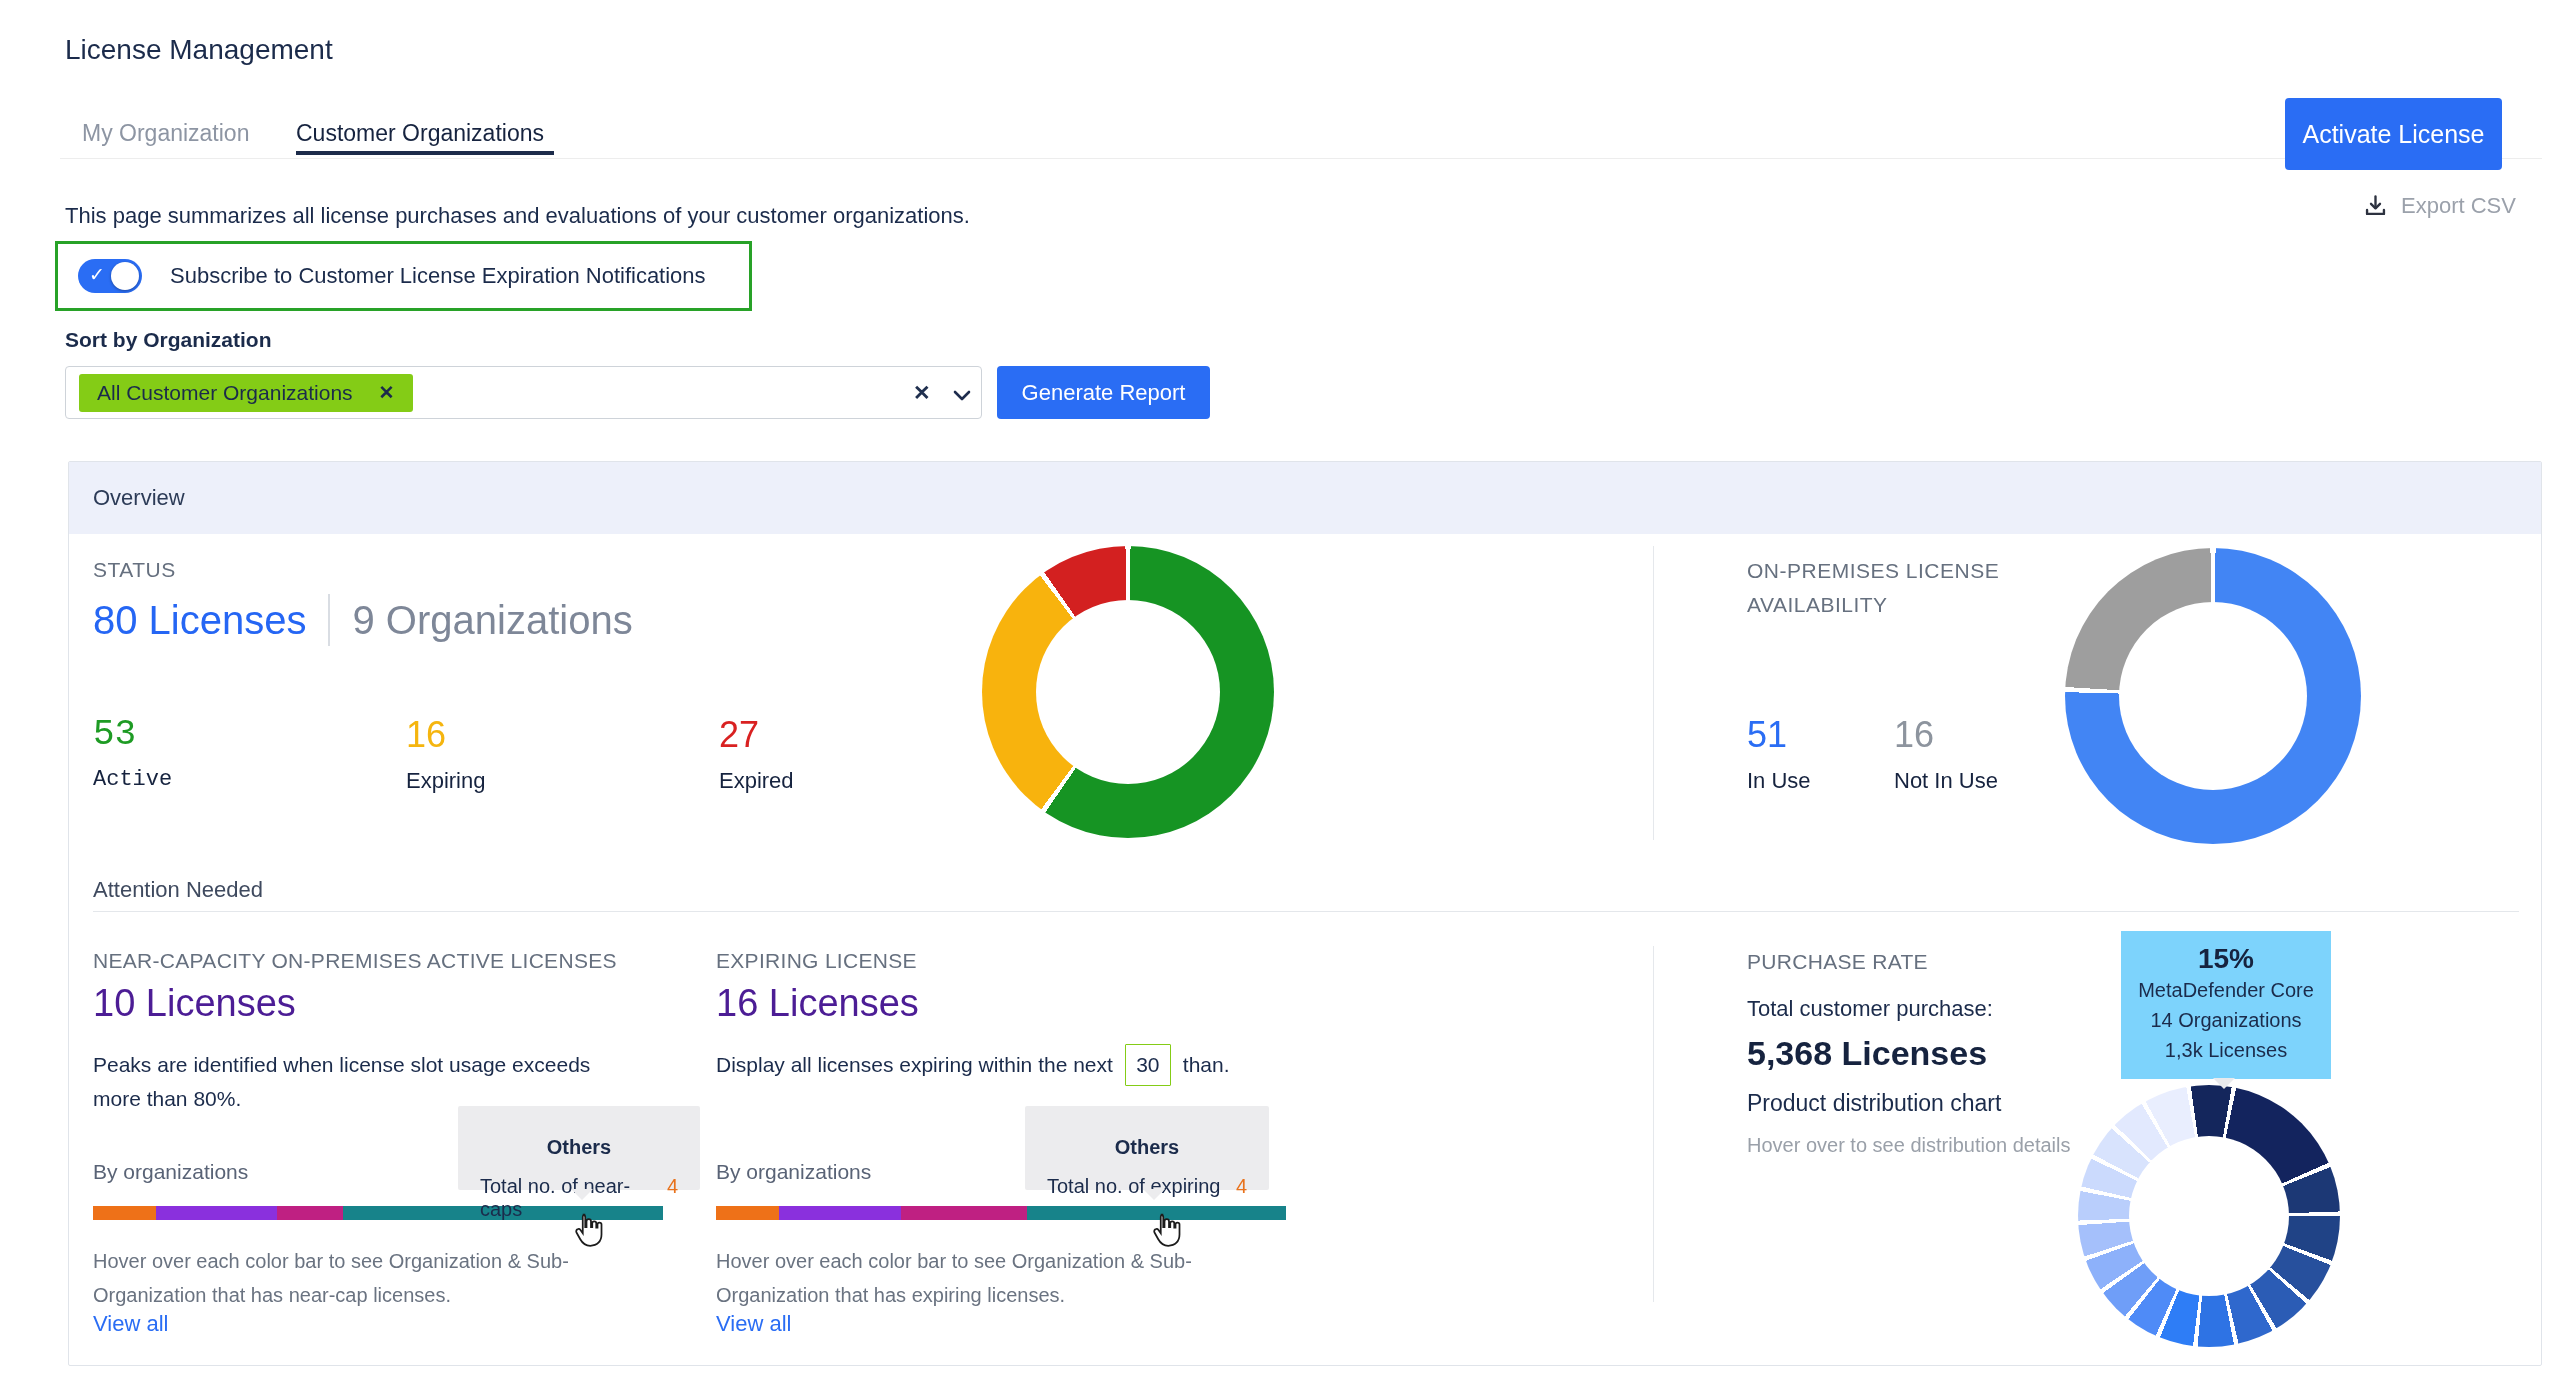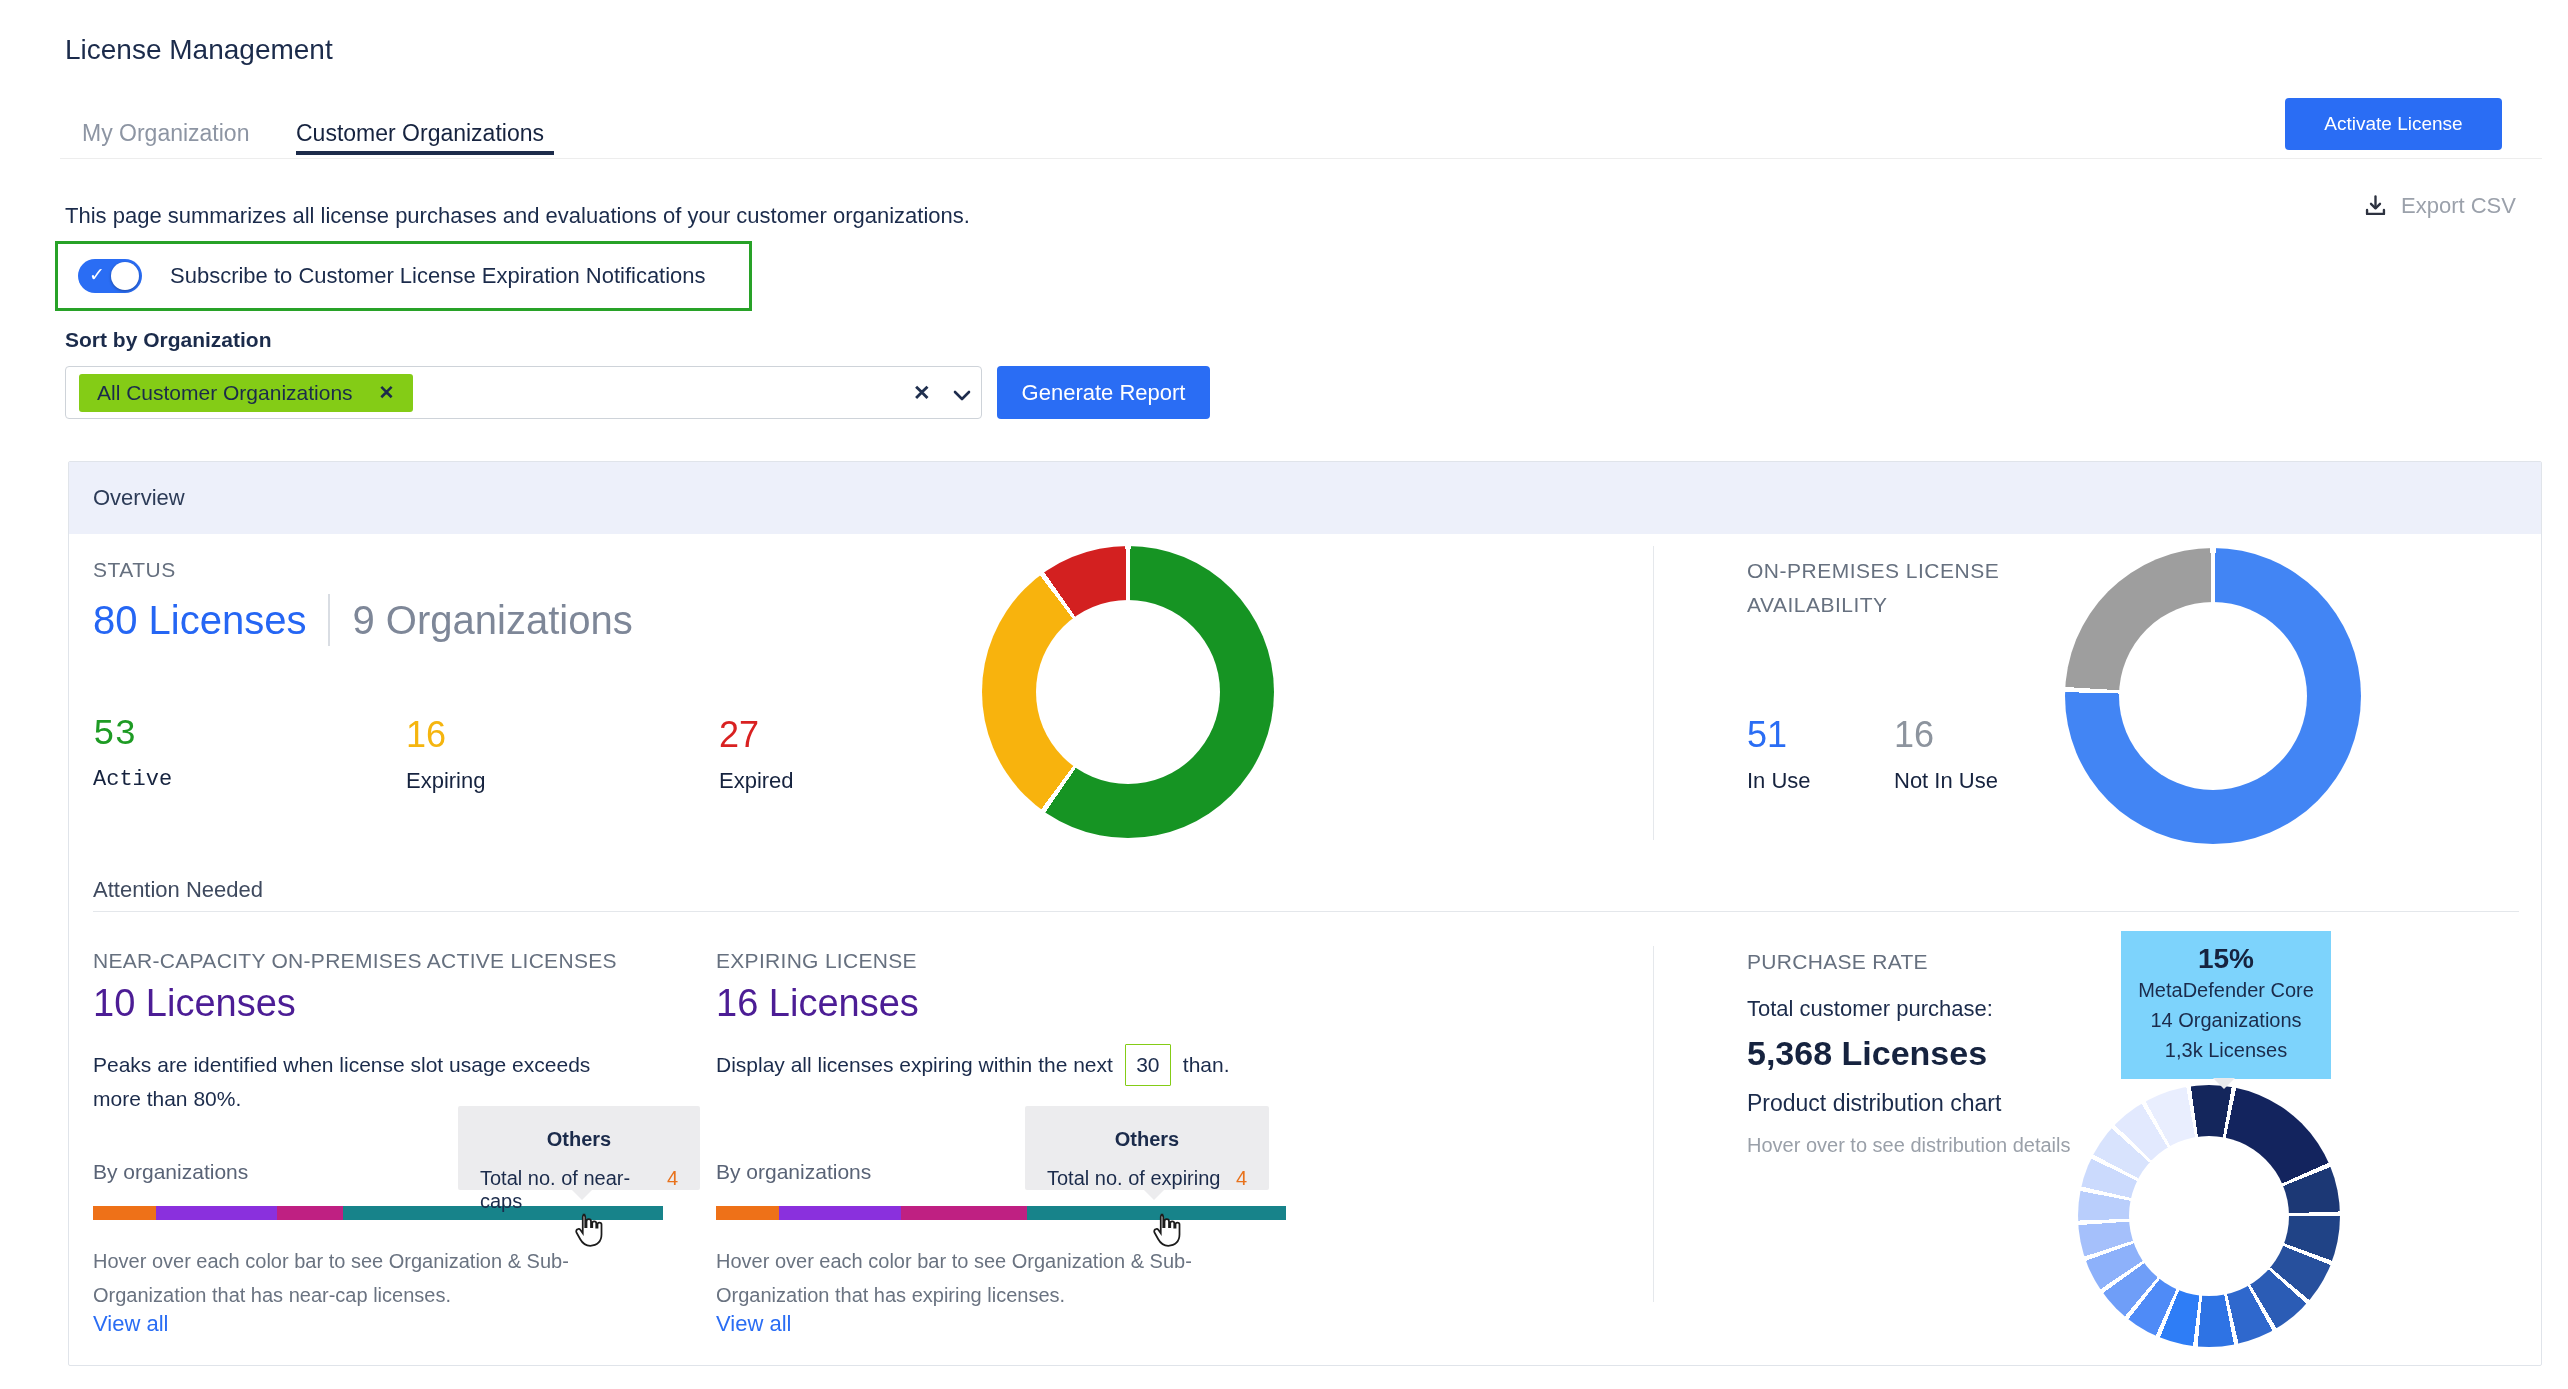"Activate License" .activate { font-size: 19px -> 25px; height: 52px -> 72px }
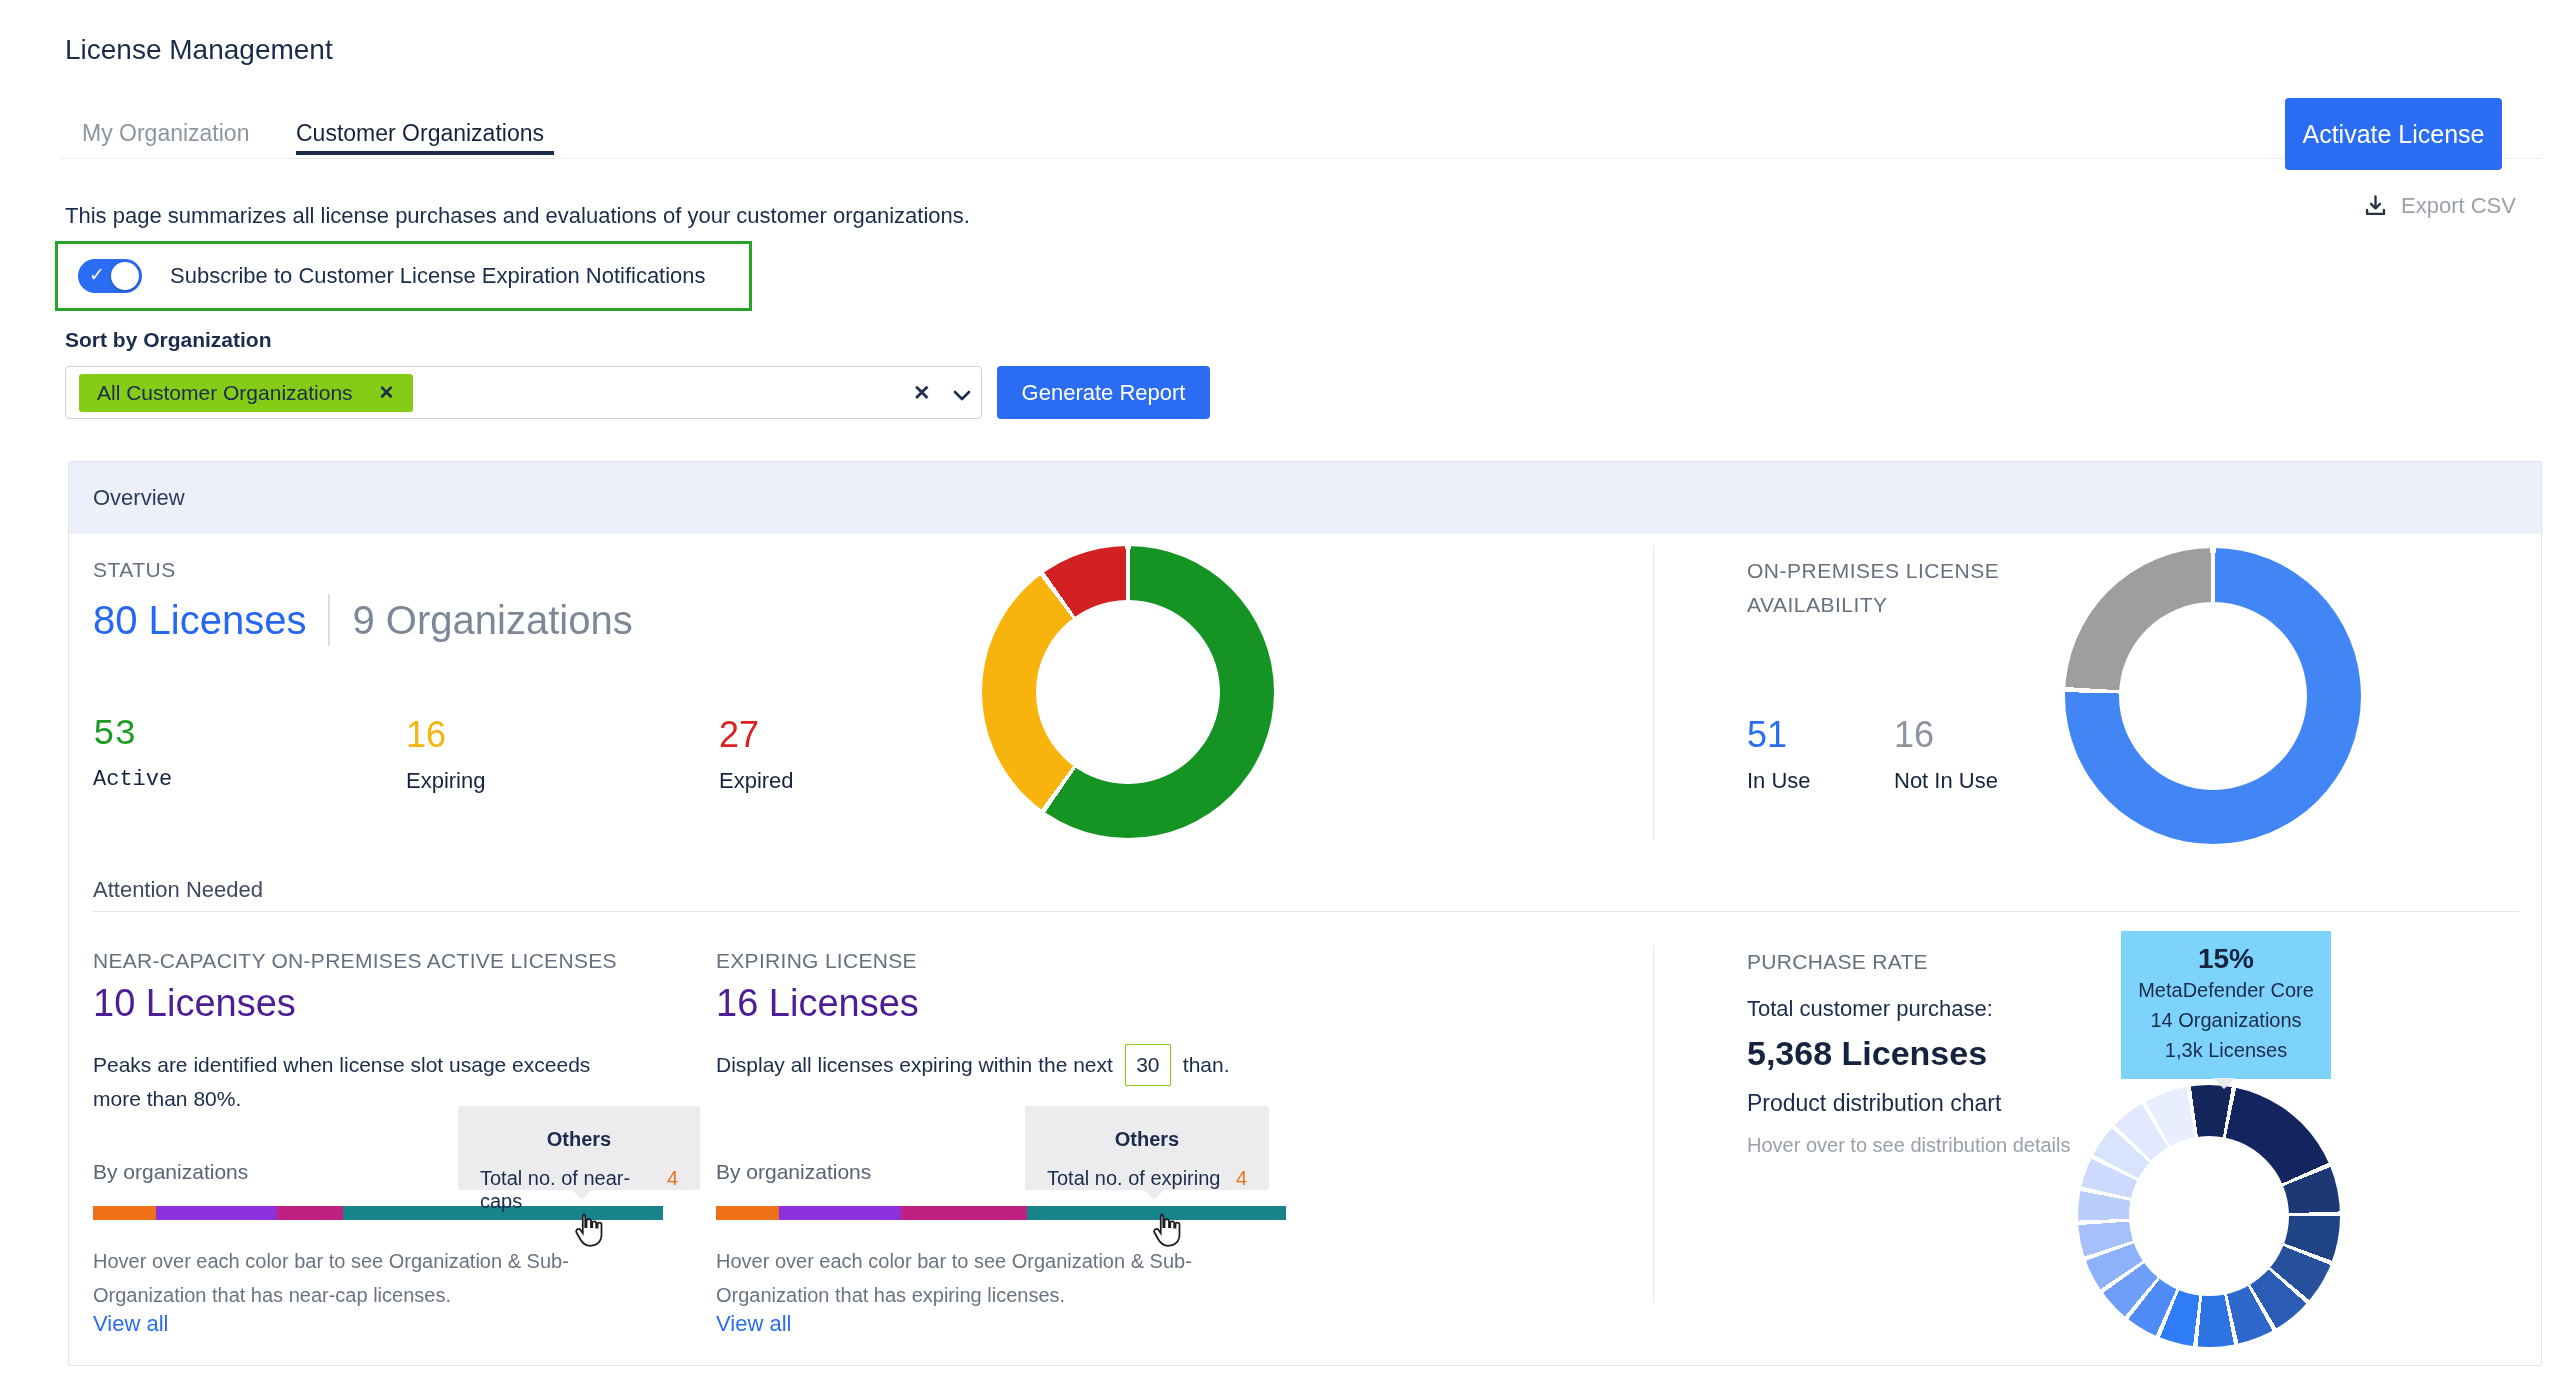"Others" .tt-title { margin-top: 22px -> 30px }
